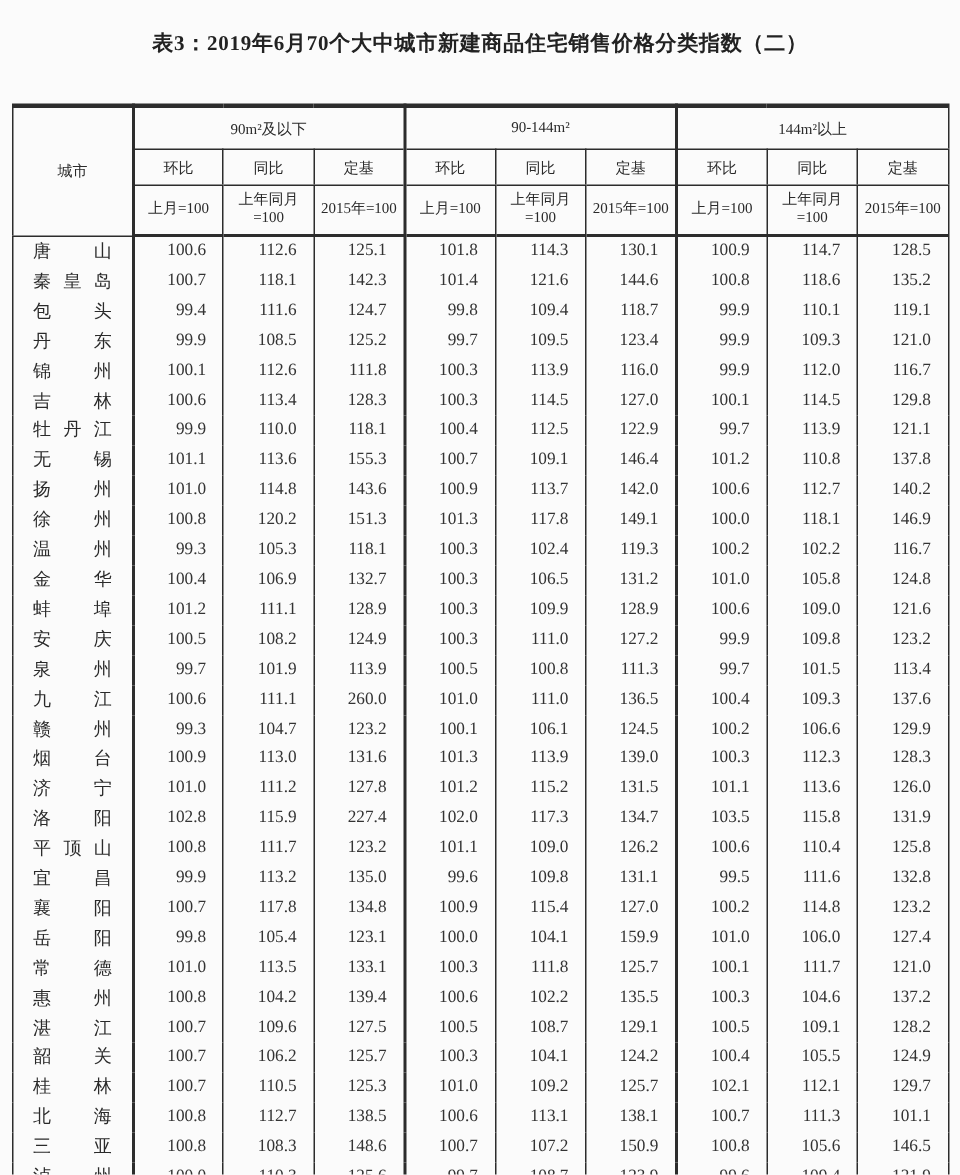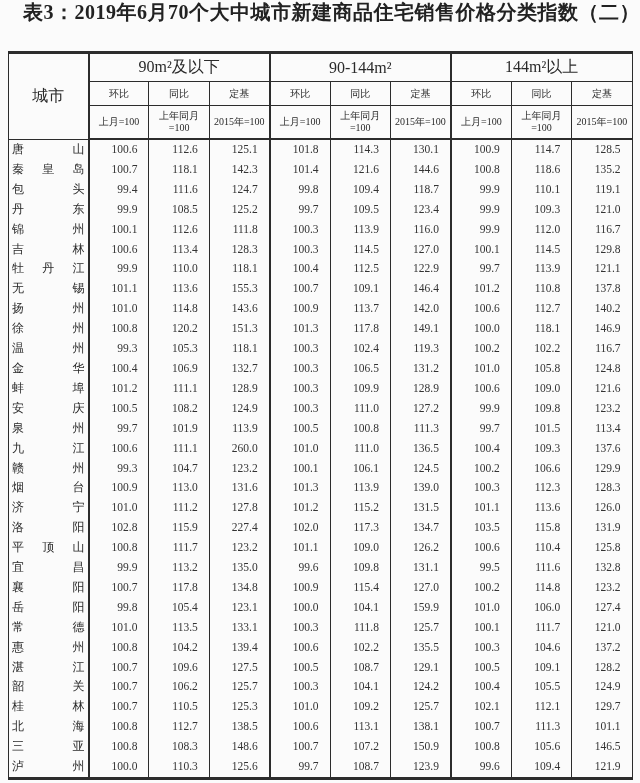"表3：2019年6月70个大中城市新建商品住宅销售价格分类指数（二）" .page-title { font-size: 20px -> 14px; margin-top: 0 -> 18px; text-align: right -> center }
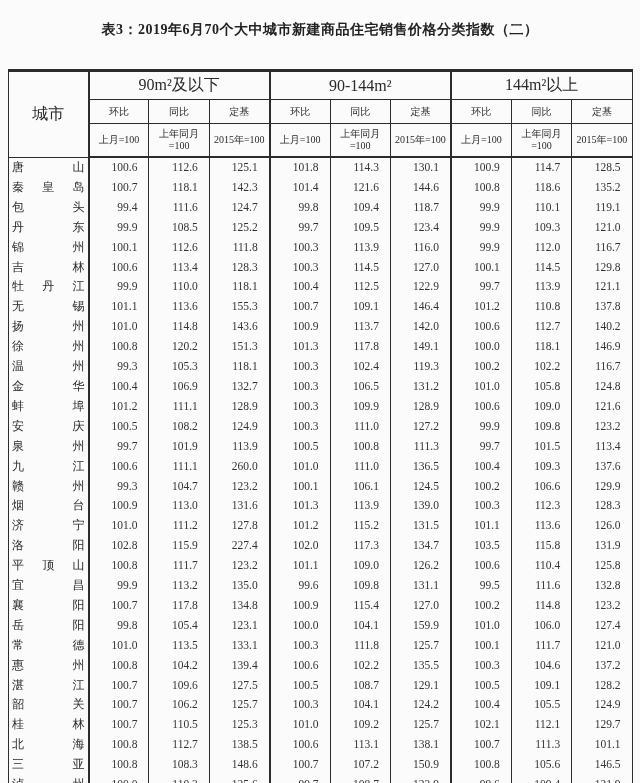"90m²及以下" tr.hrow-groups th { font-size: 16px -> 10px }
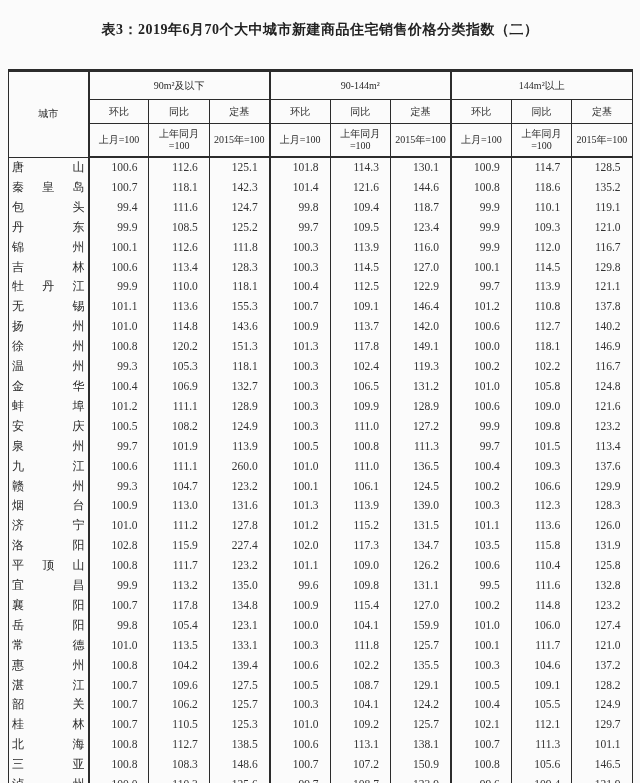"唐山" td.city { padding: 0 3px -> 0 13px }
